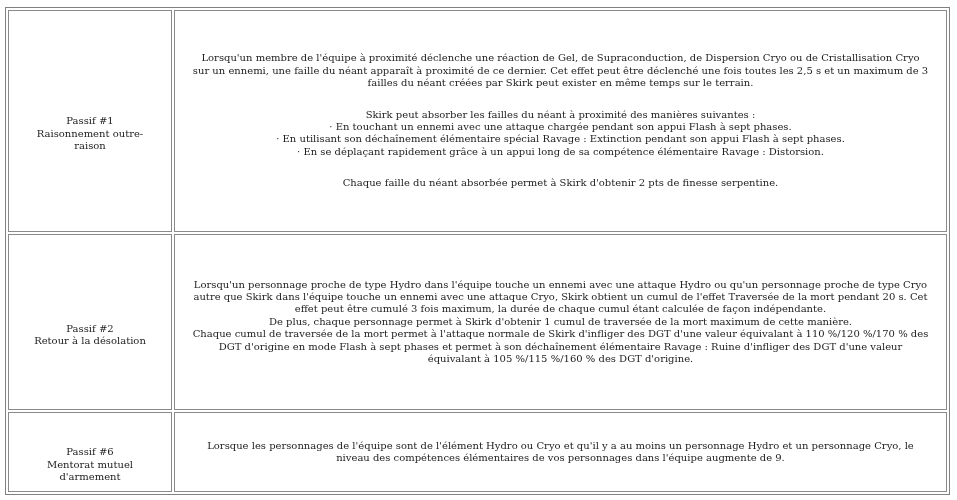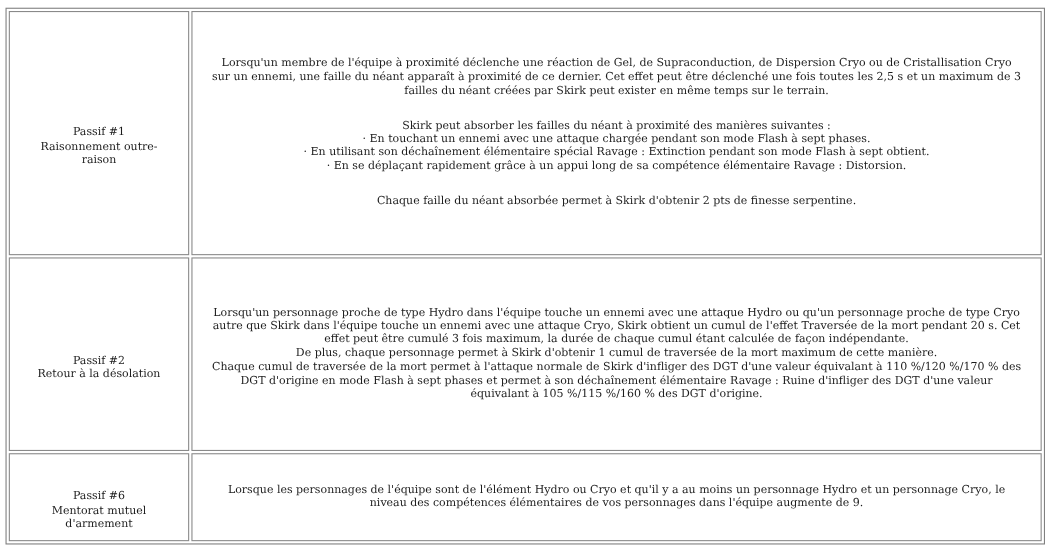"· En touchant un ennemi" p { text: mode -> appui }
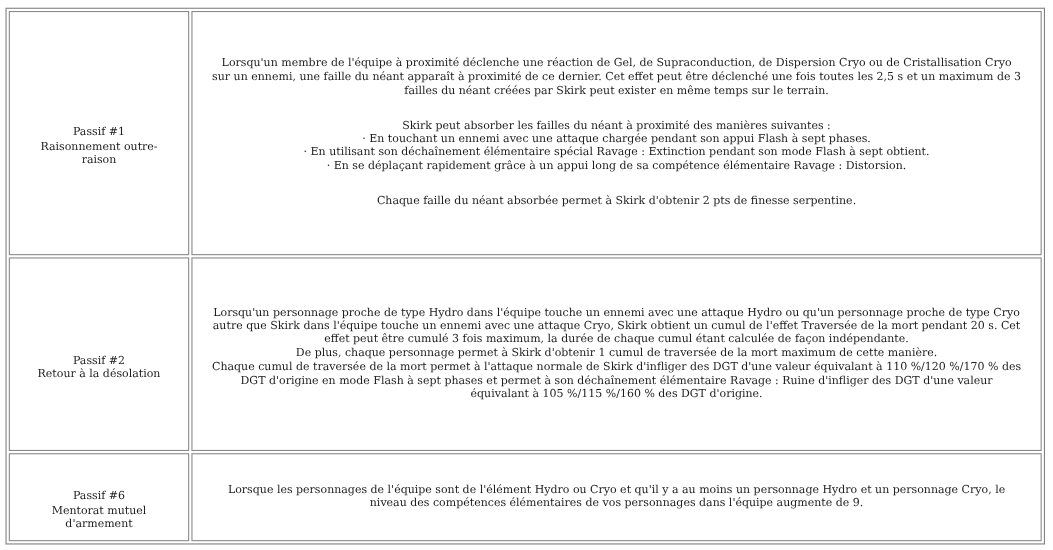"· En utilisant son déchaînement" p { text: mode Flash à sept obtient -> appui Flash à sept phases }
